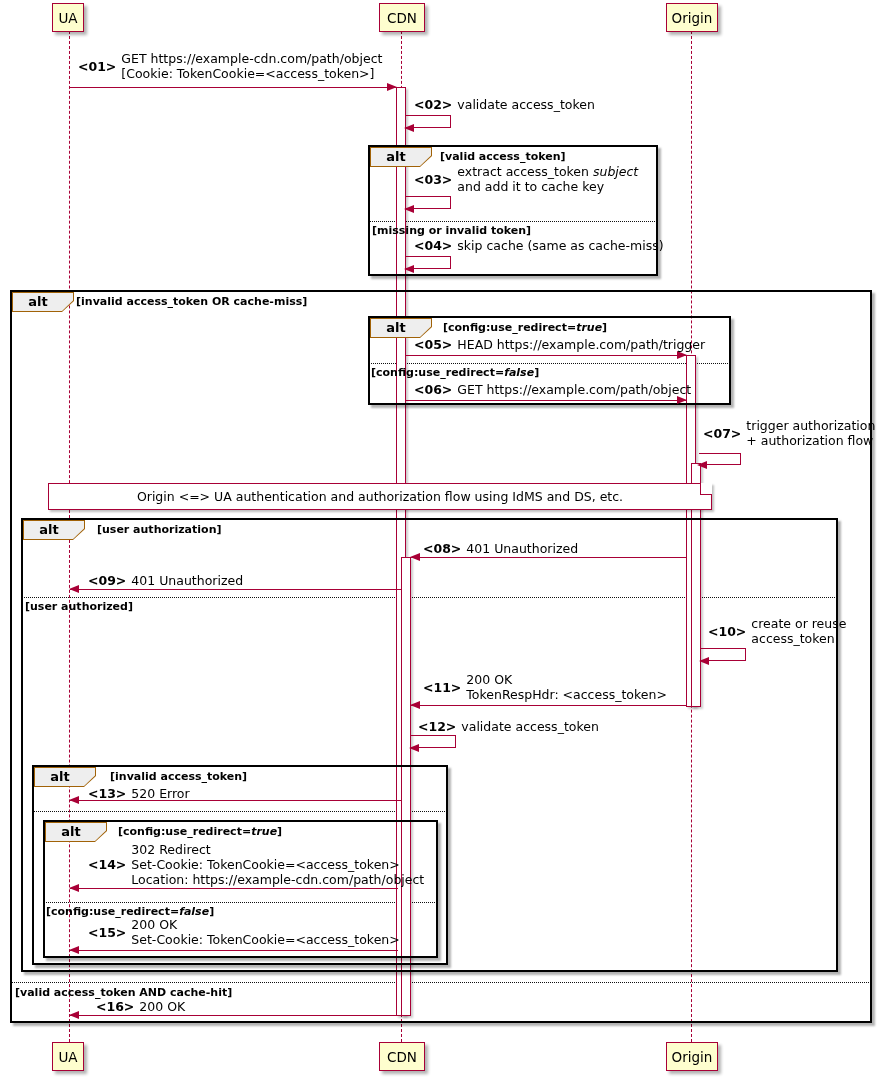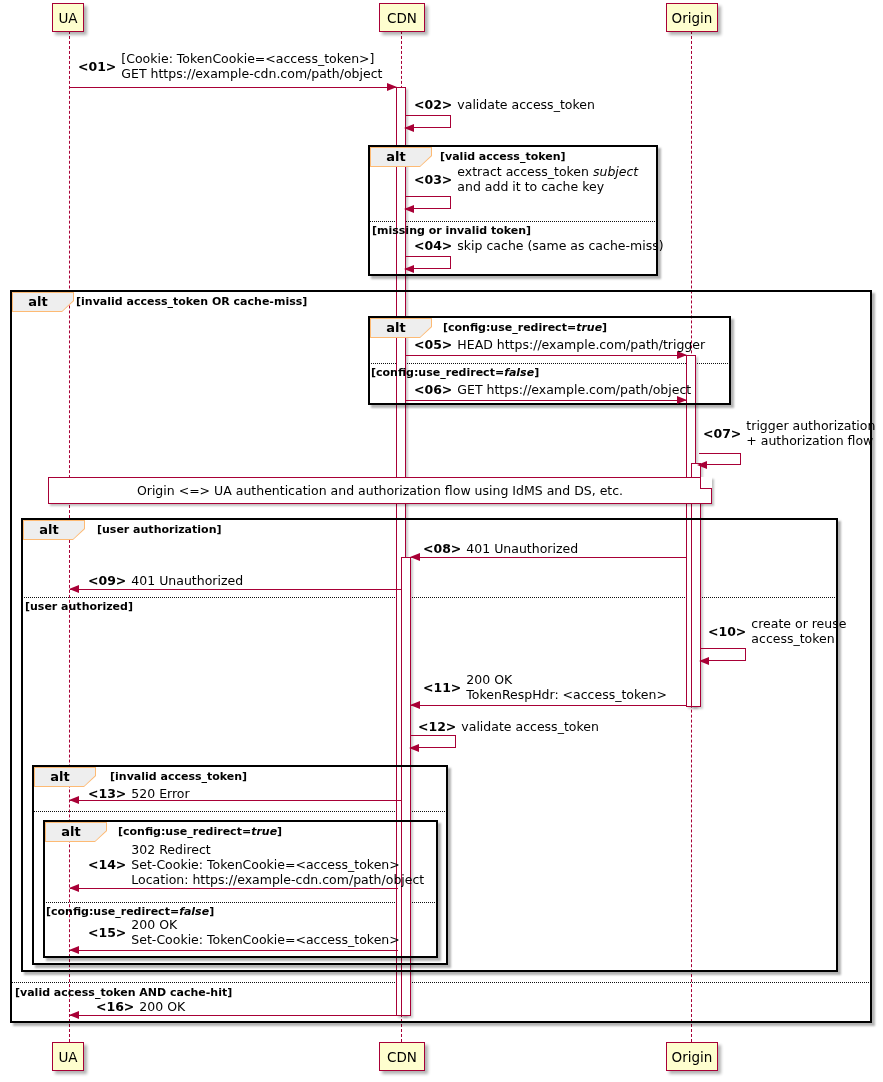"[Cookie: TokenCookie=<access_token>]" span { order: before "GET https://example-cdn.com/path/object" -> after "GET https://example-cdn.com/path/object" }
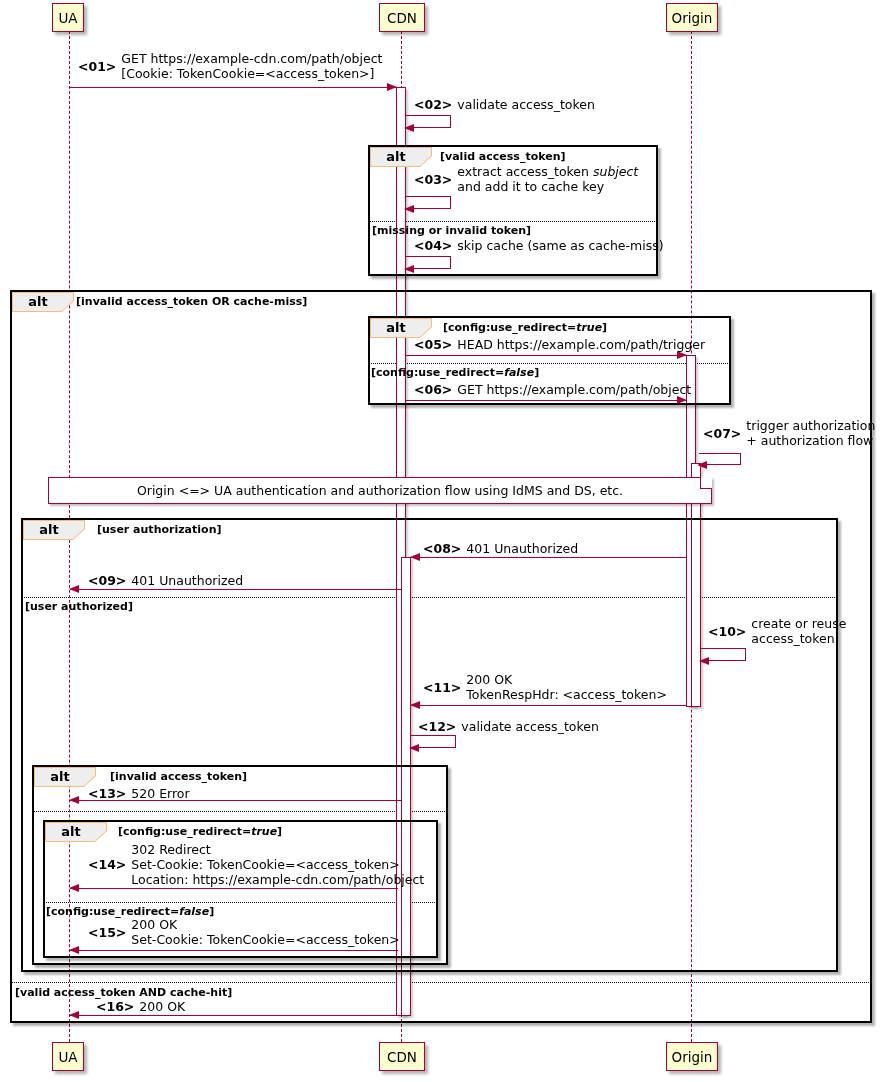"alt" .penta { background: #fdba74 -> #a16207 }
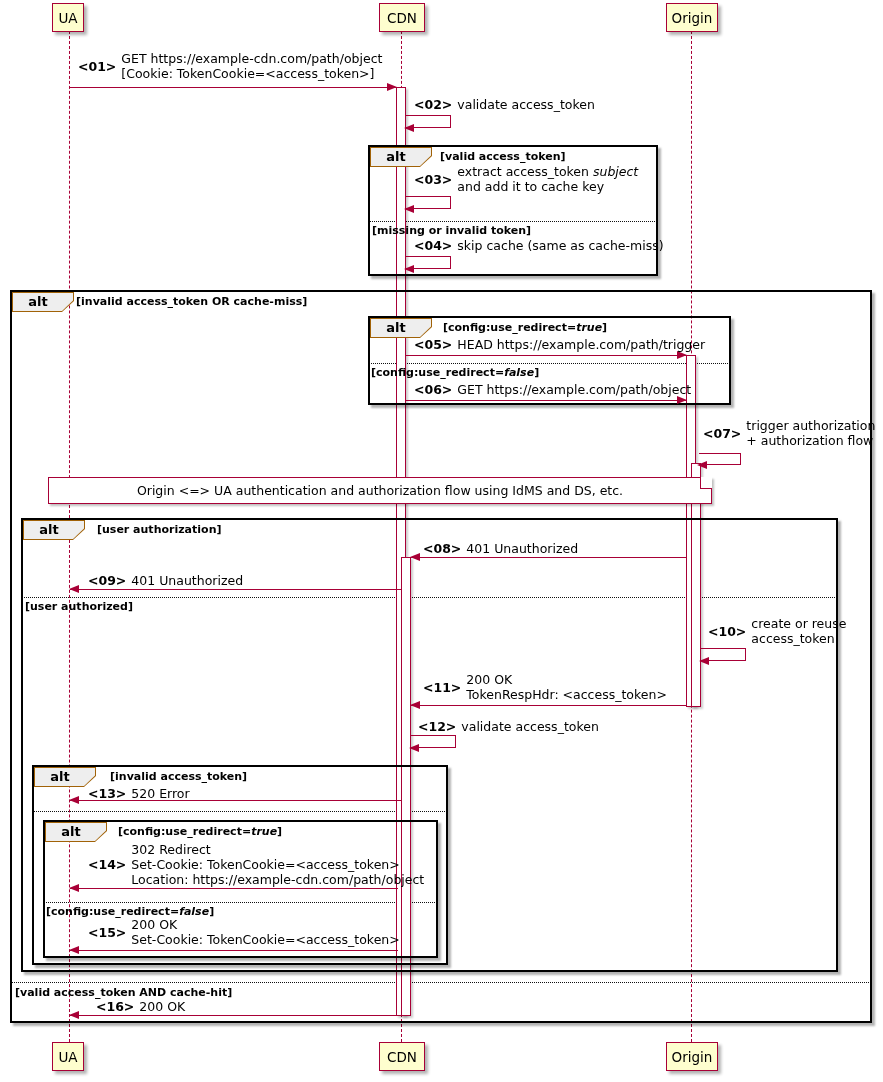"Origin <=> UA authentication and" .note { margin-top: none -> 6px }
